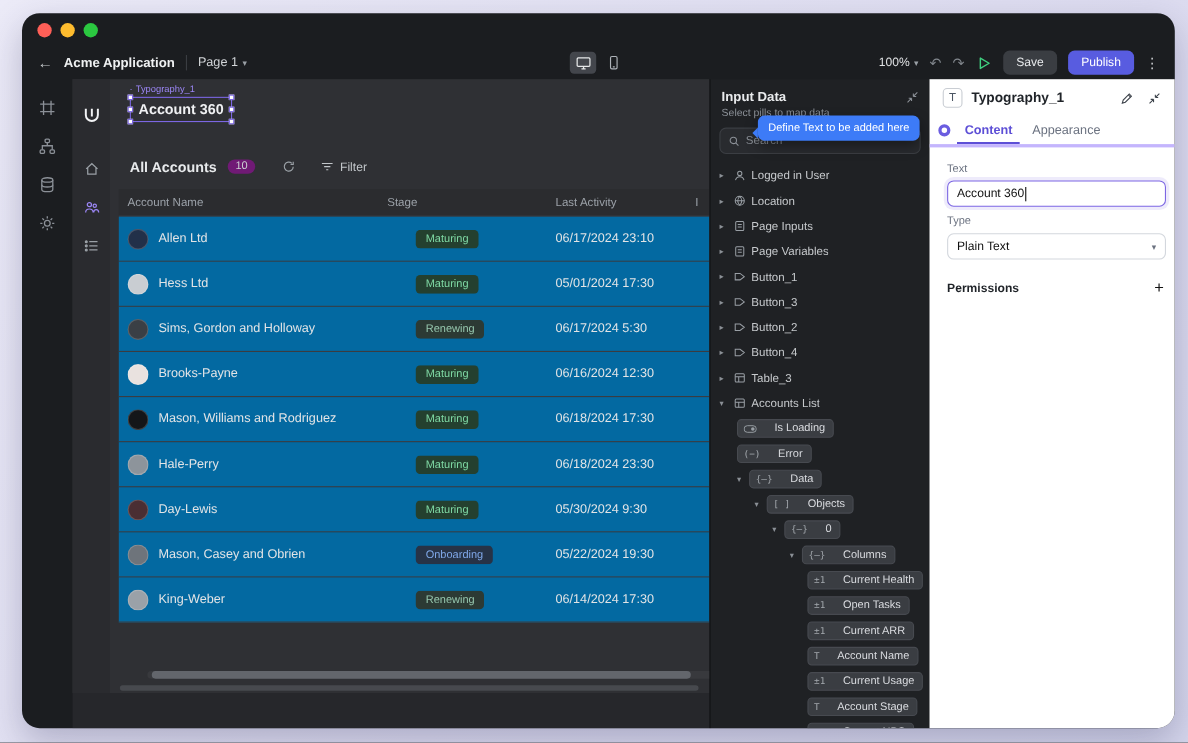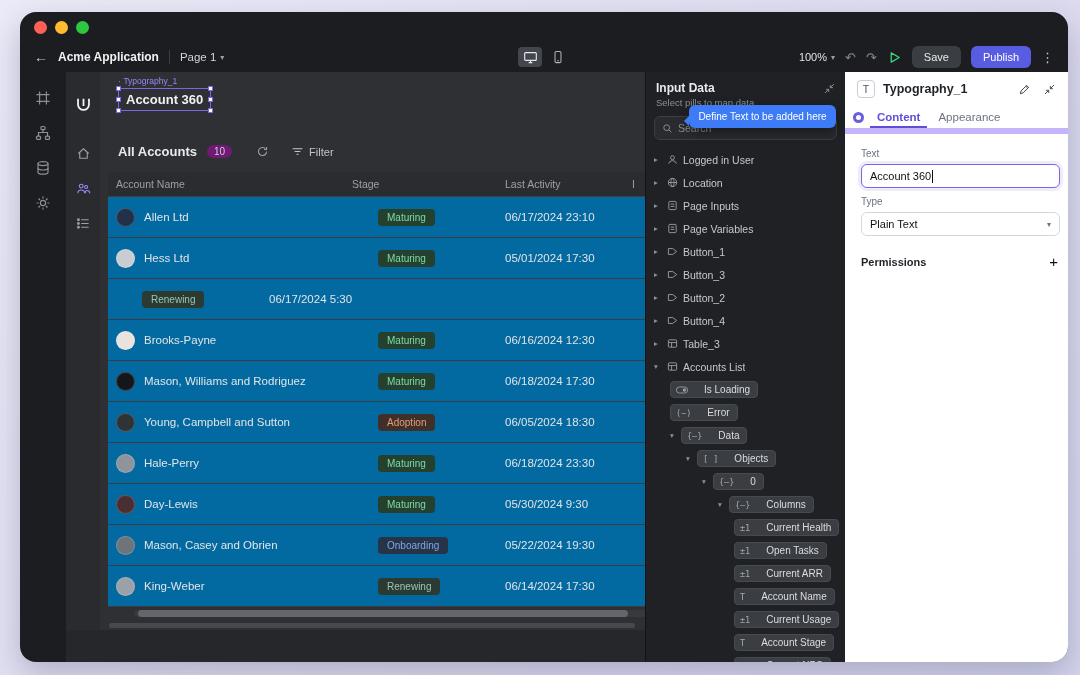"Content" .tabs { border-bottom: 6px solid #c4b5fd -> 3px solid #c4b5fd }
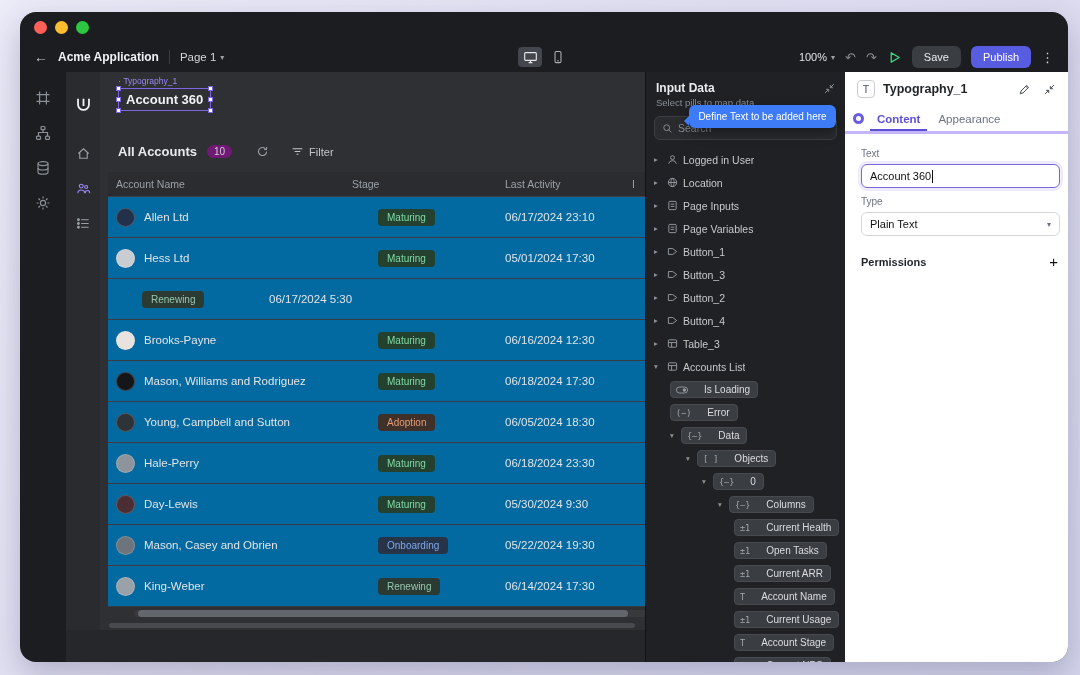"Sims, Gordon and Holloway" span.tcell { html: none -> <span> <span></span> <span>Sims, Gordon and Holloway</span> </span> }
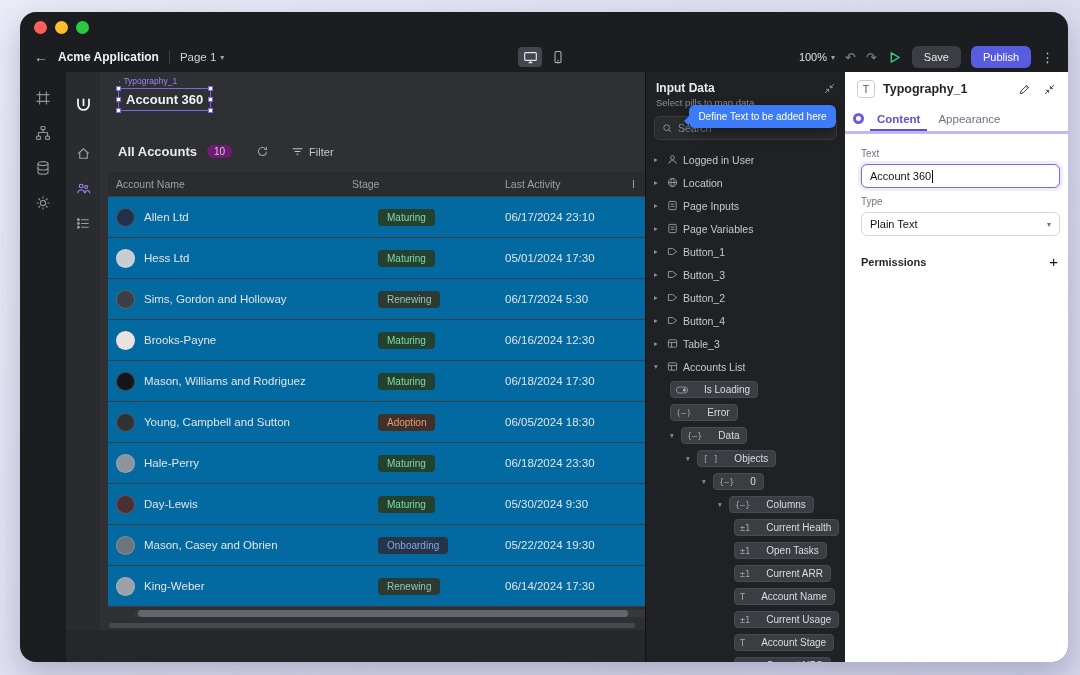"Young, Campbell and Sutton" div.trow { html: <div> <span> <span></span> <span>Young, Campbell and Sutton</span> </span> <span> <span>Adoption</span> </span> <span>06/05/2024 18:30</span> <span></span> </div> -> none }
